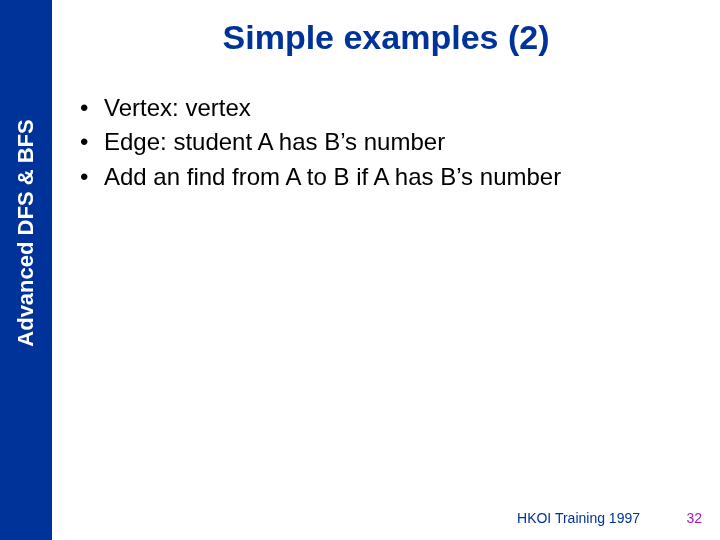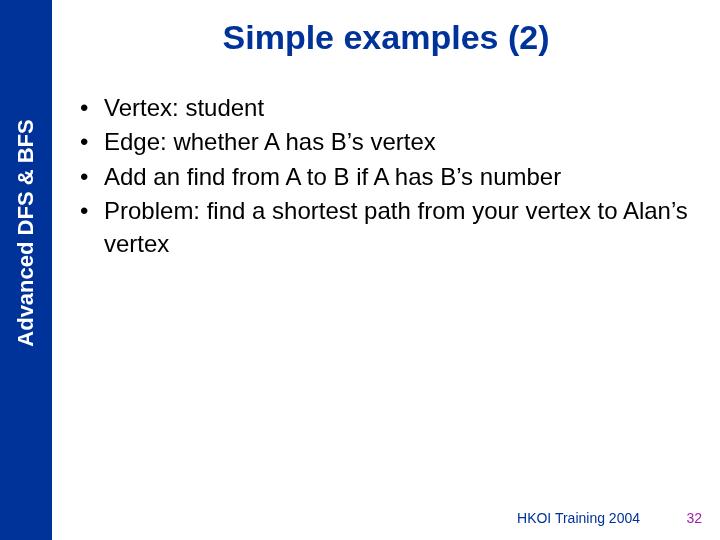"Vertex: student" li { text: student -> vertex }
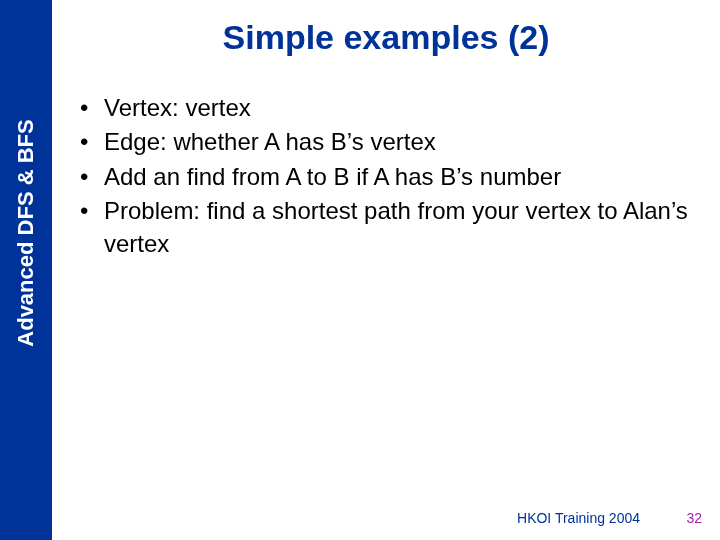"Edge: whether A has B’s" li { text: whether A has B’s vertex -> student A has B’s number }
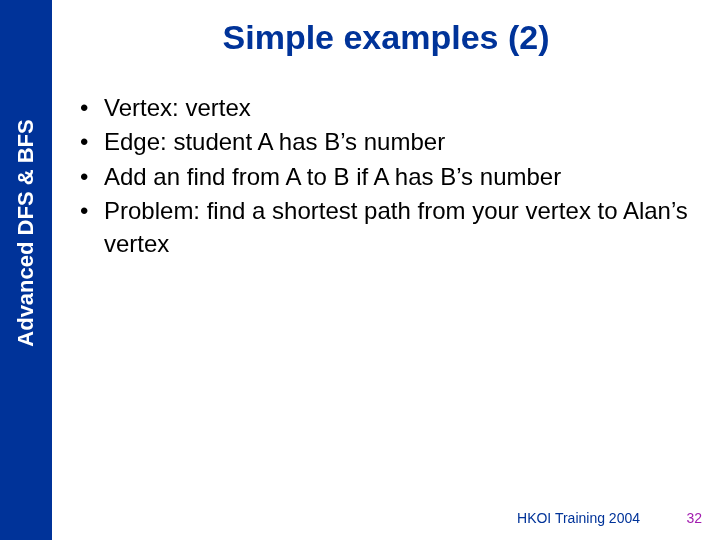"Problem: find a shortest path" li { html: <li>Problem: find a shortest path from your vertex to Alan’s vertex</li> -> none }
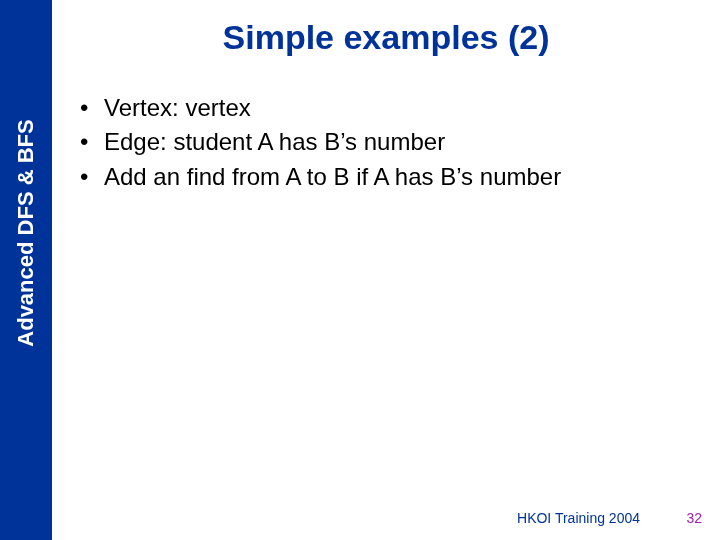"HKOI Training 2004" div.footer-text { text: 2004 -> 1997 }
